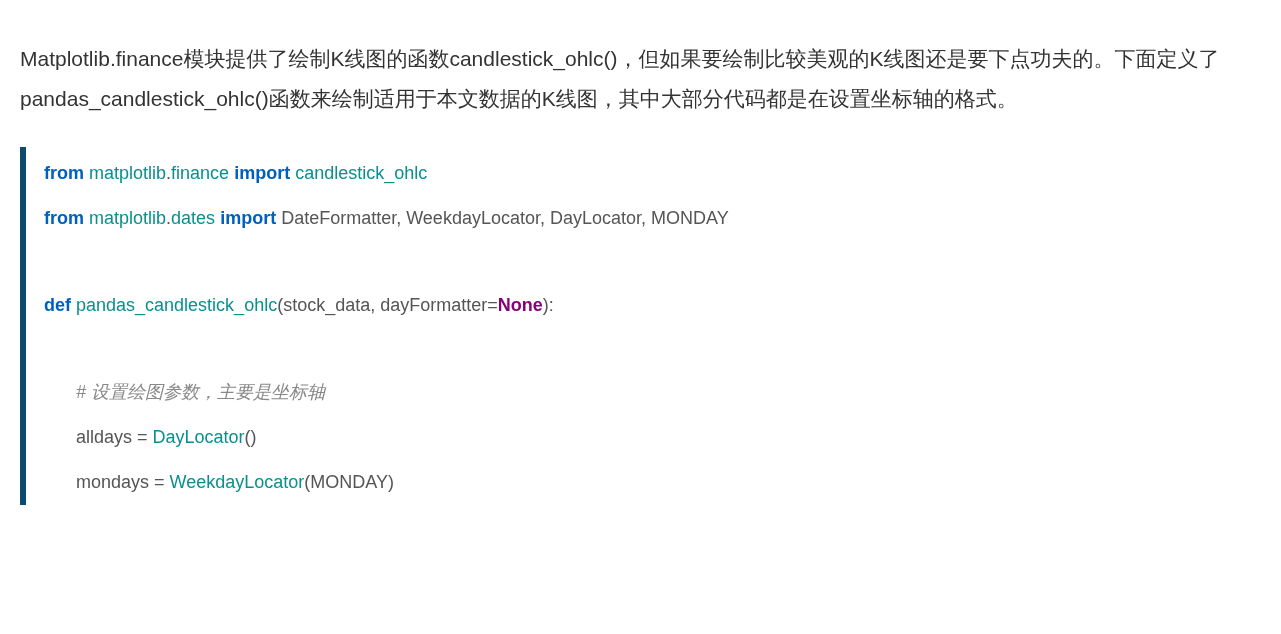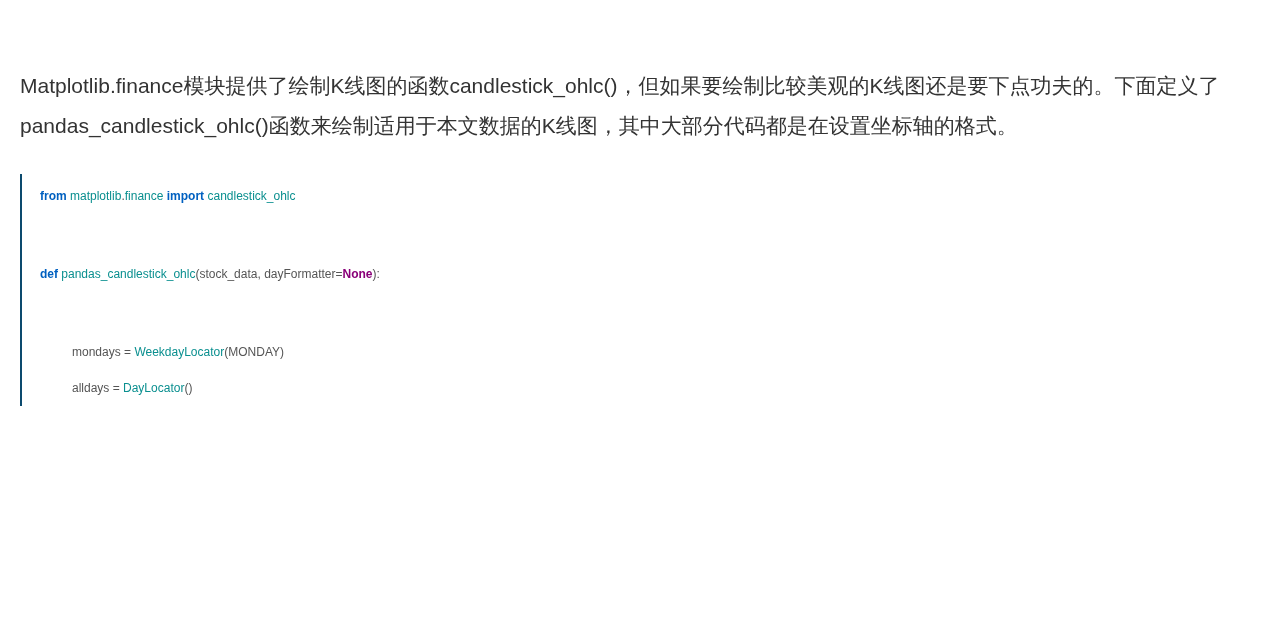"Matplotlib.finance模块提供了绘制K线图的函数candlesti" .page { margin-top: 33px -> none; padding: 12px 20px 20px 20px -> 18px 20px 20px 20px }
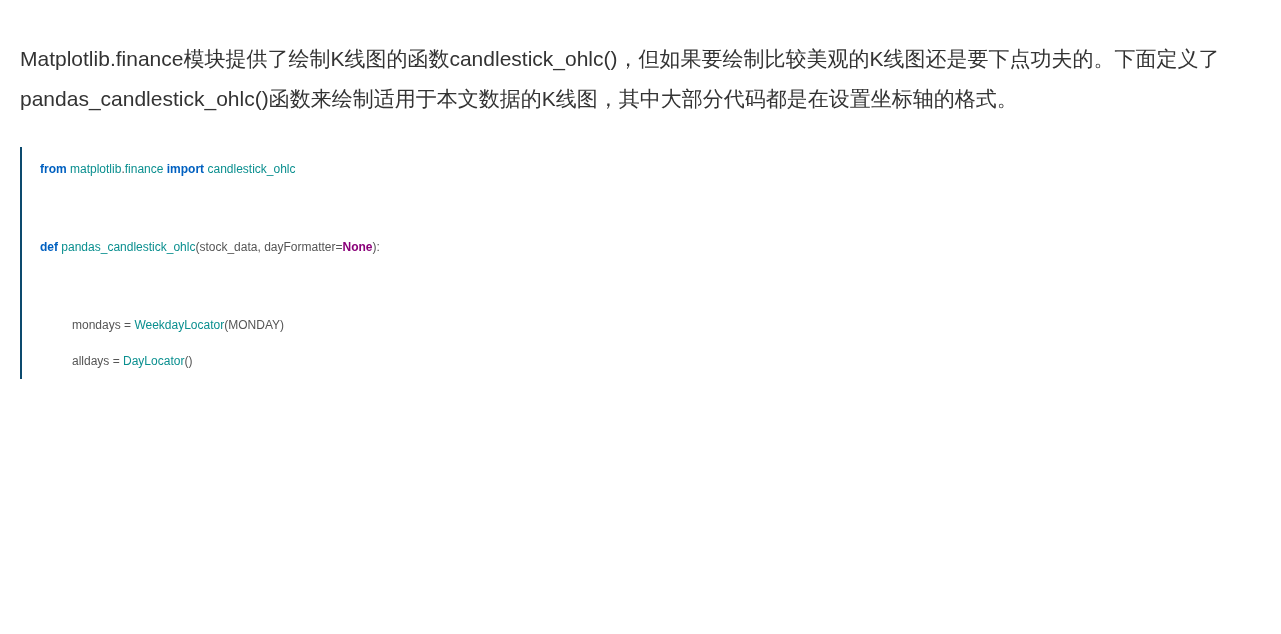"from matplotlib.finance import" .code-block { border-left: 2px solid #0c4a6e -> 6px solid #0c4a6e; font-size: 12px -> 18px }
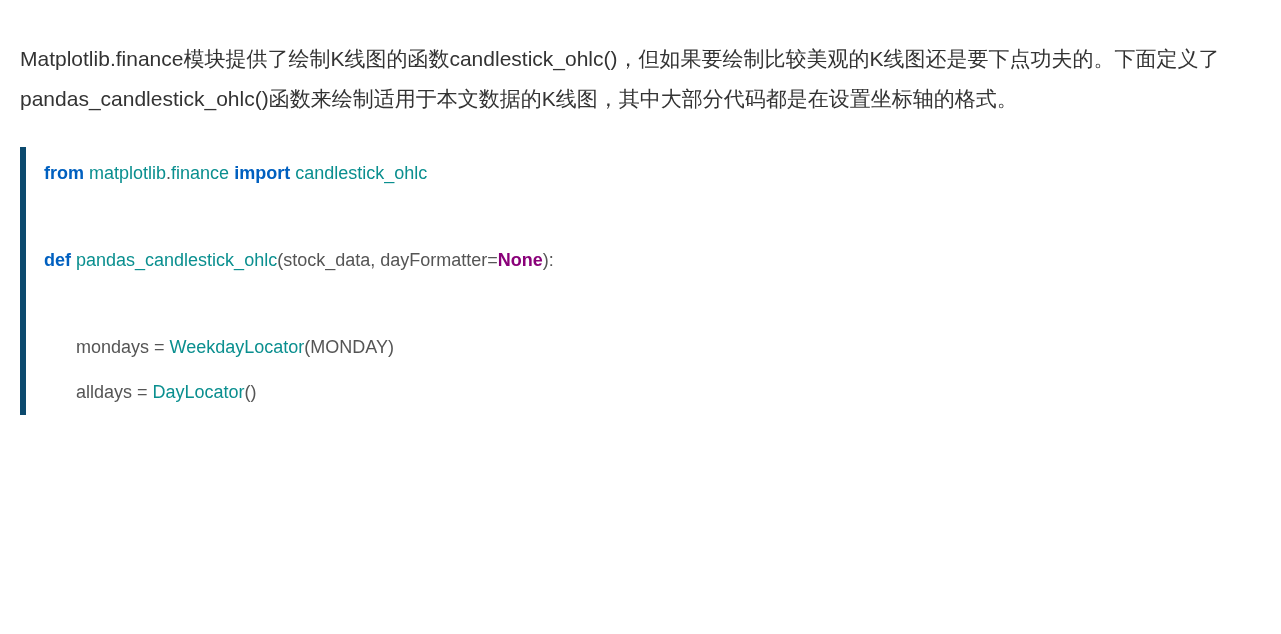"from matplotlib.dates import" div.cb-line { html: none -> <div><span>from</span> <span>matplotlib</span><span>.</span><span>dates</span> <span>import</span> <span>DateFormatter, WeekdayLocator, DayLocator, MONDAY</span></div> }
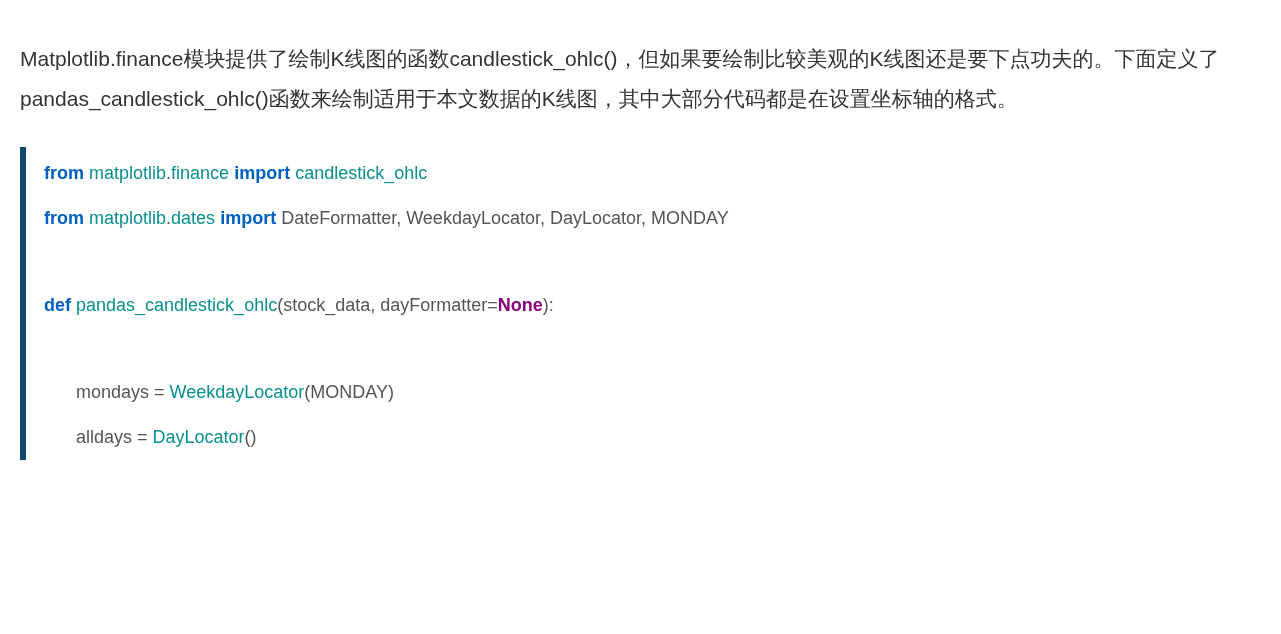"# 设置绘图参数，主要是坐标轴" div.cb-line { html: none -> <div><span># 设置绘图参数，主要是坐标轴</span></div> }
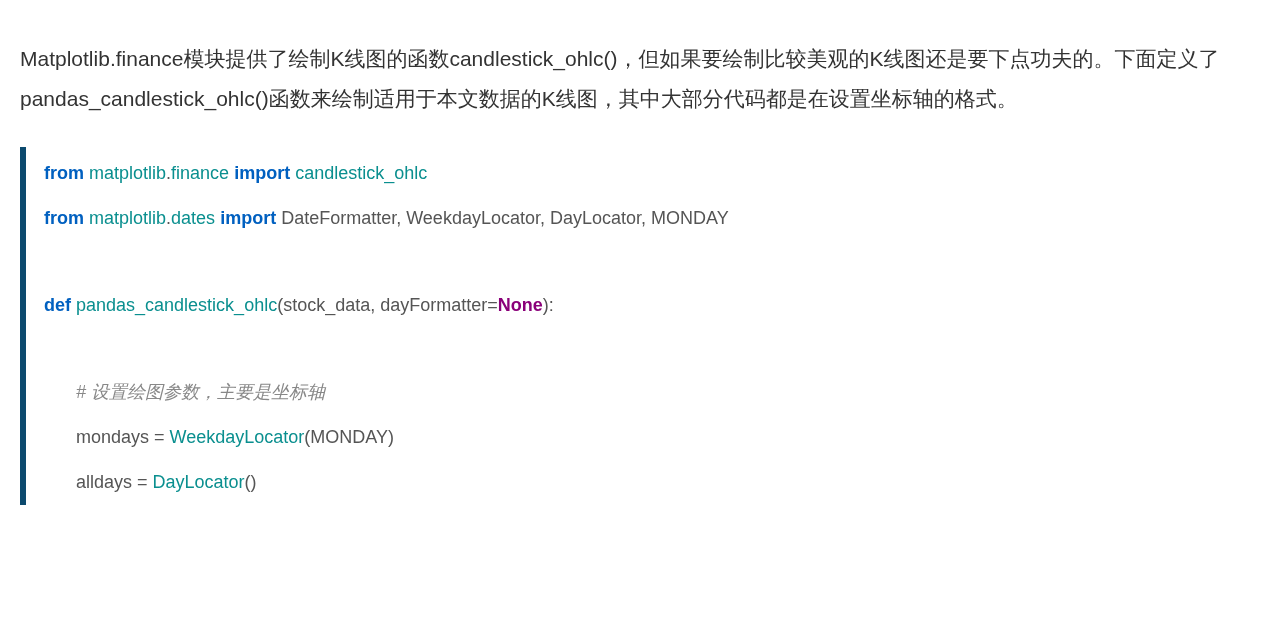"mondays = WeekdayLocator(MONDAY)" div.cb-line { order: before "alldays = DayLocator()" -> after "alldays = DayLocator()" }
